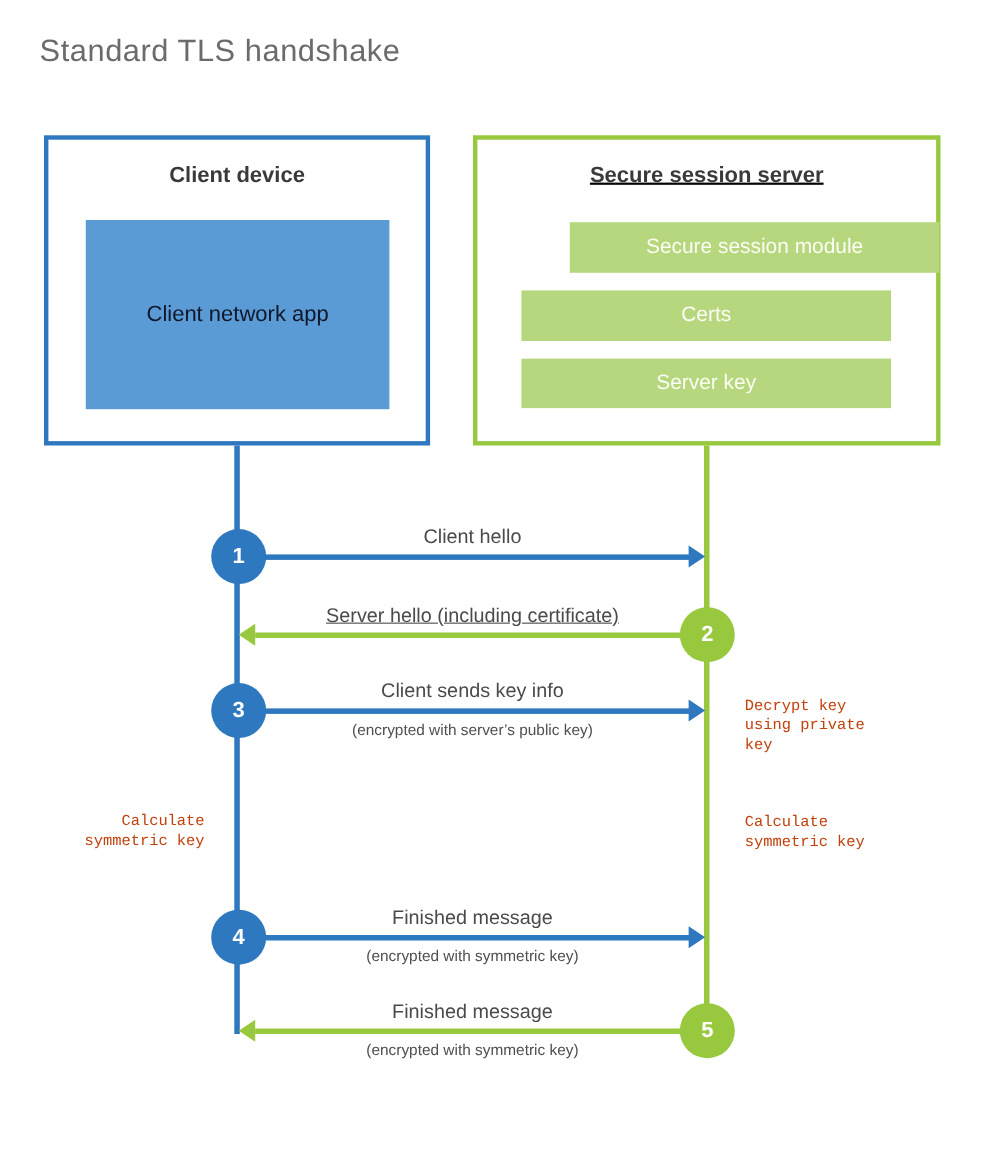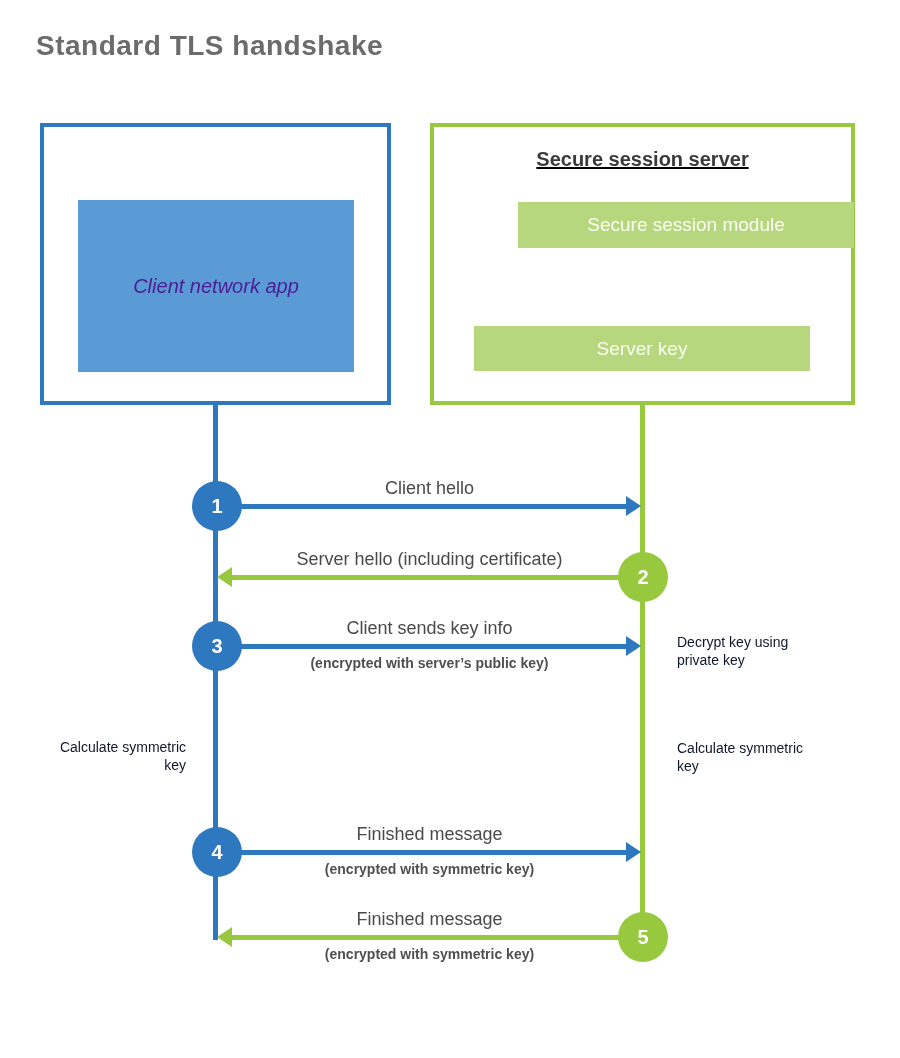"Standard TLS handshake" .page-title { font-weight: 700 -> 400 }
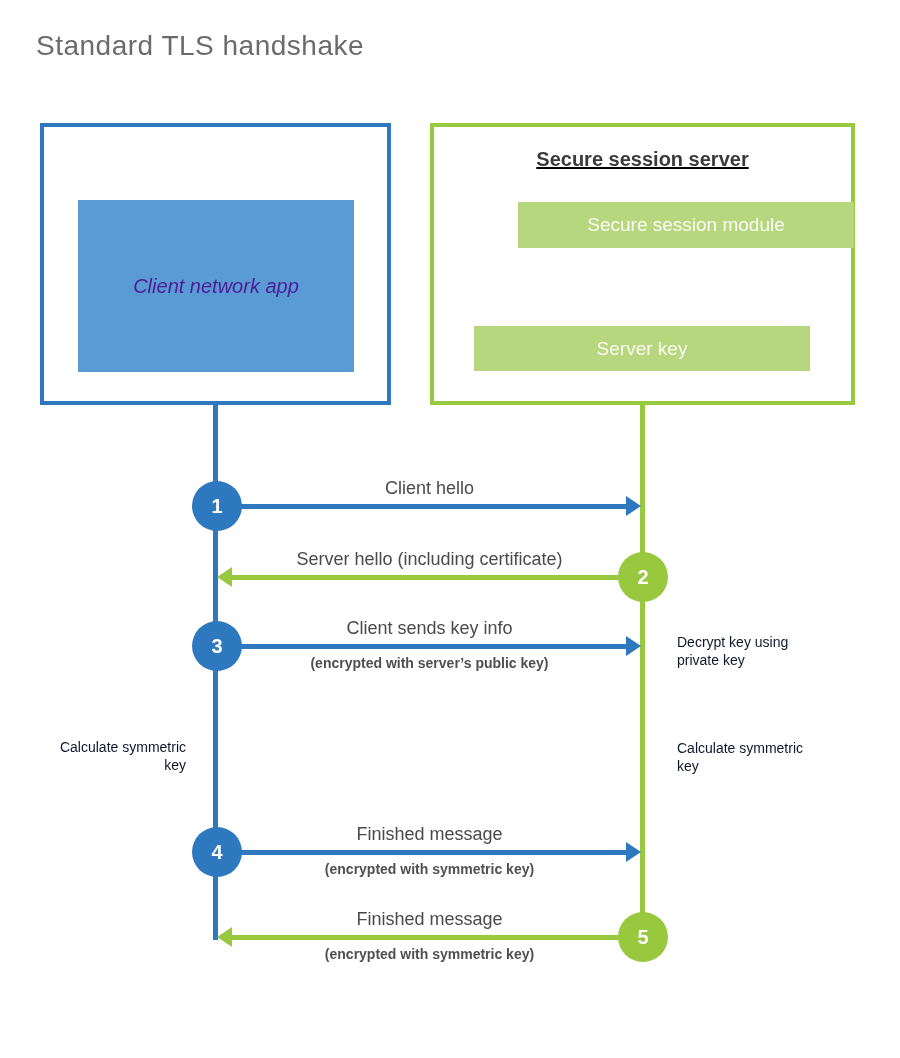"Client device" div.box-title { html: none -> <div>Client device</div> }
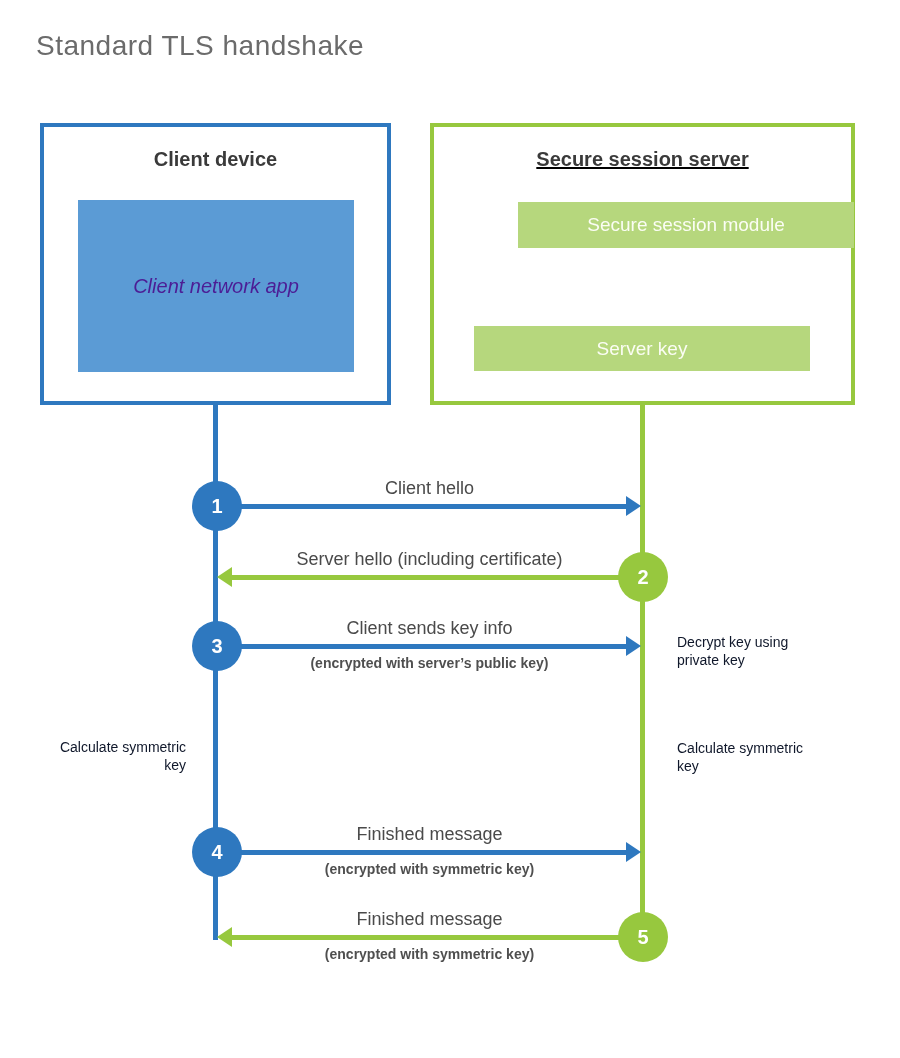"Client network app" .app-box span { color: #4c1d95 -> #0f172a; font-style: italic -> none }
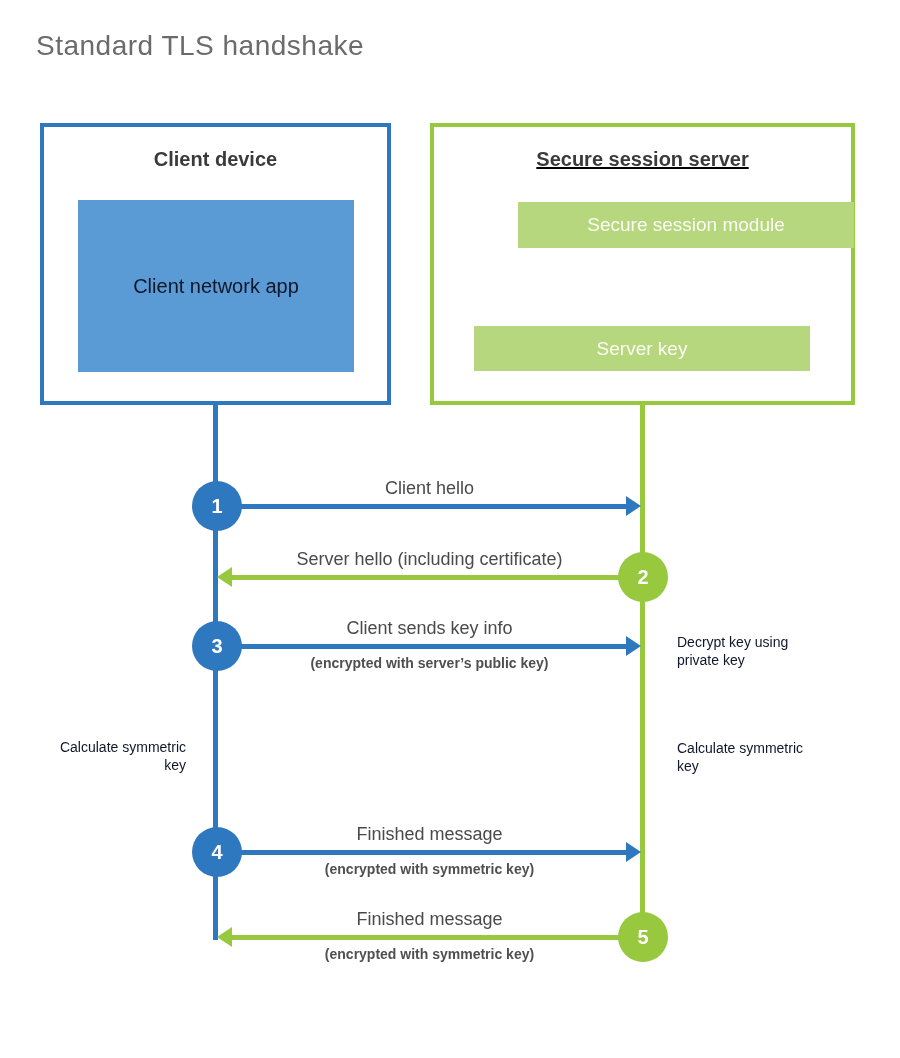"Certs" div.server-bar { html: none -> <div>Certs</div> }
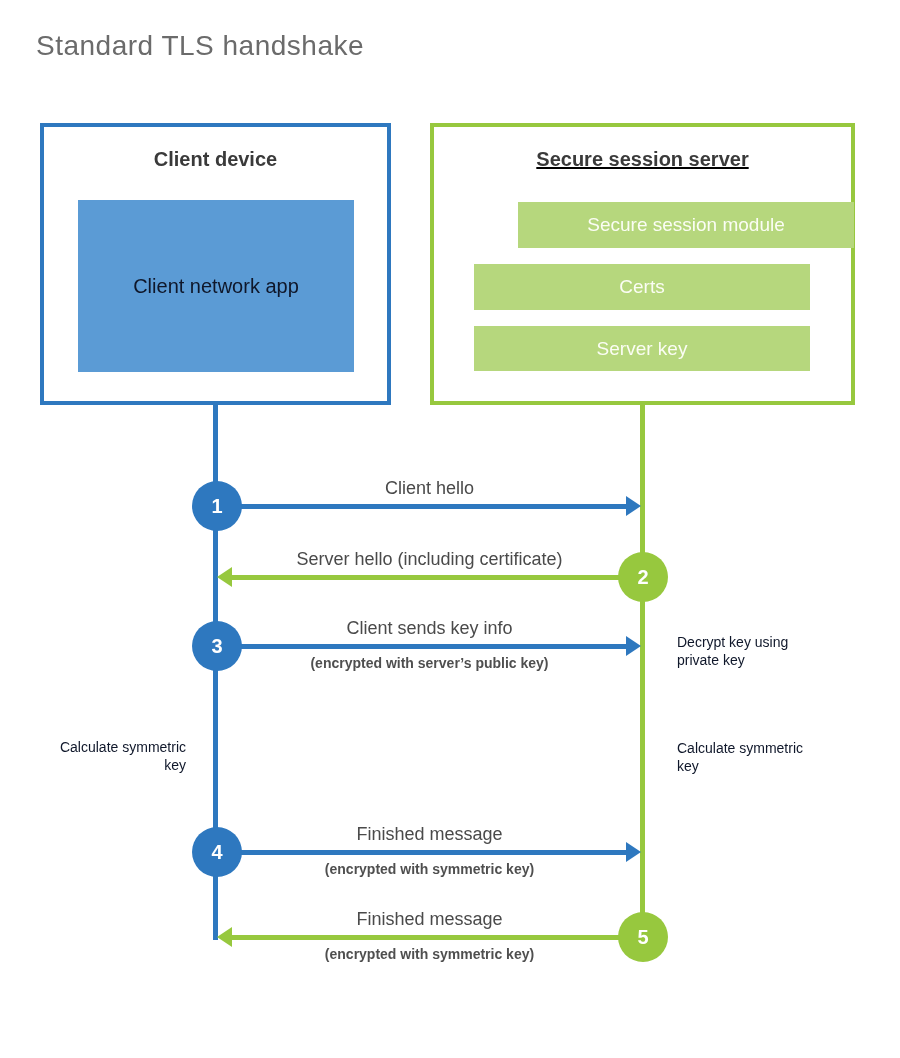"Server hello (including certificate)" .l2 { text-decoration: none -> underline }
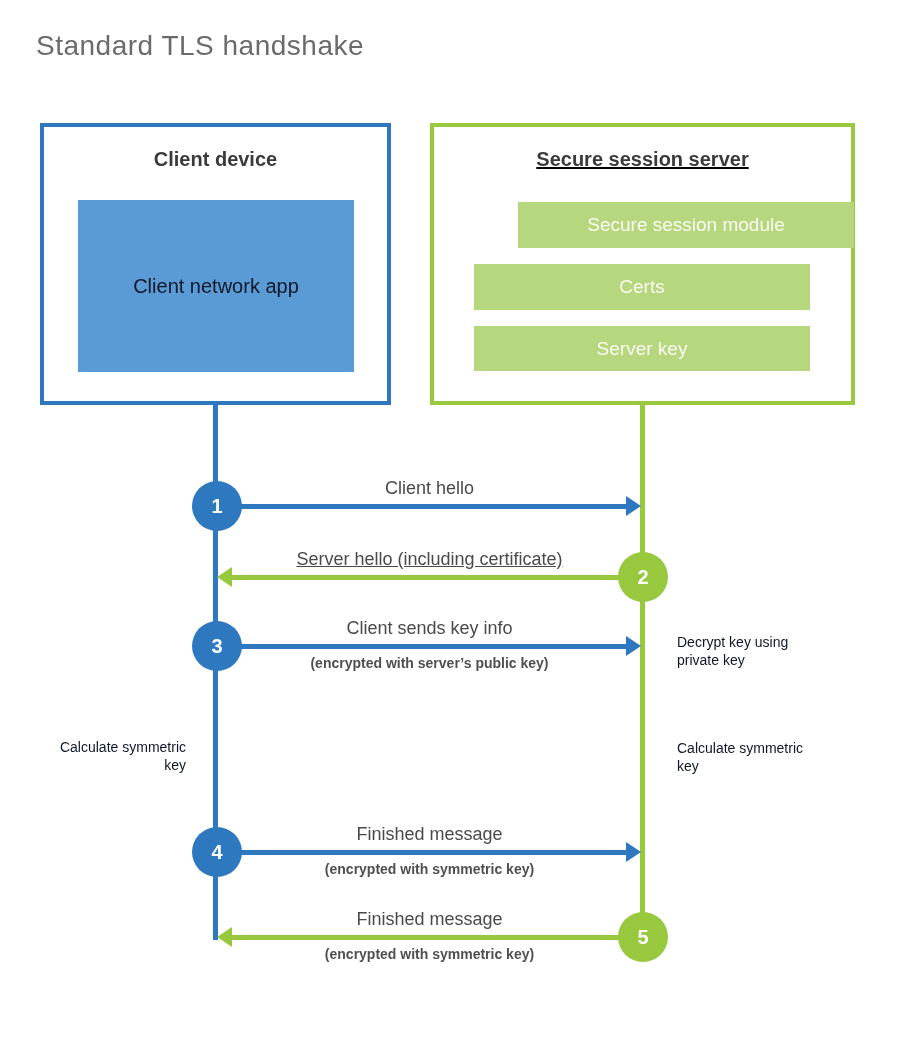"Decrypt key using private key" .side-note { color: #0f172a -> #c2410c; font-family: none -> Liberation Mono, monospace }
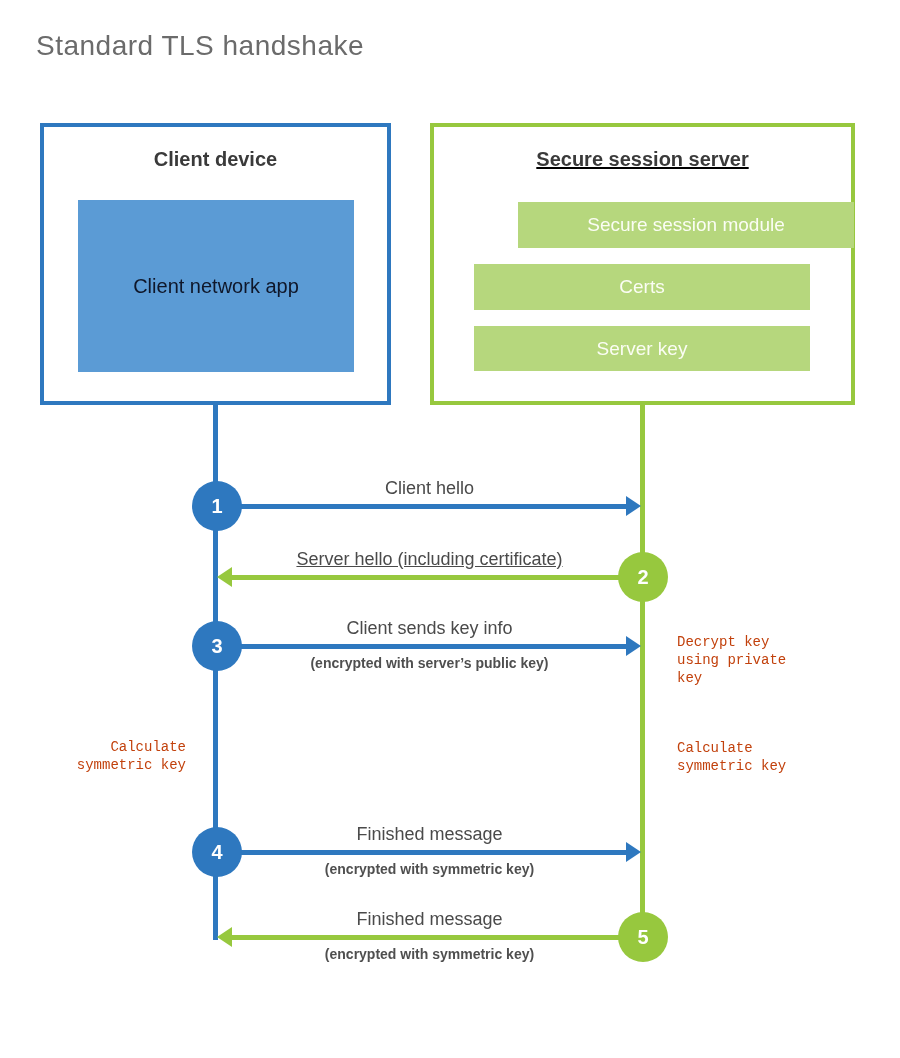"(encrypted with server’s public key)" .msg-sublabel { font-weight: bold -> none }
